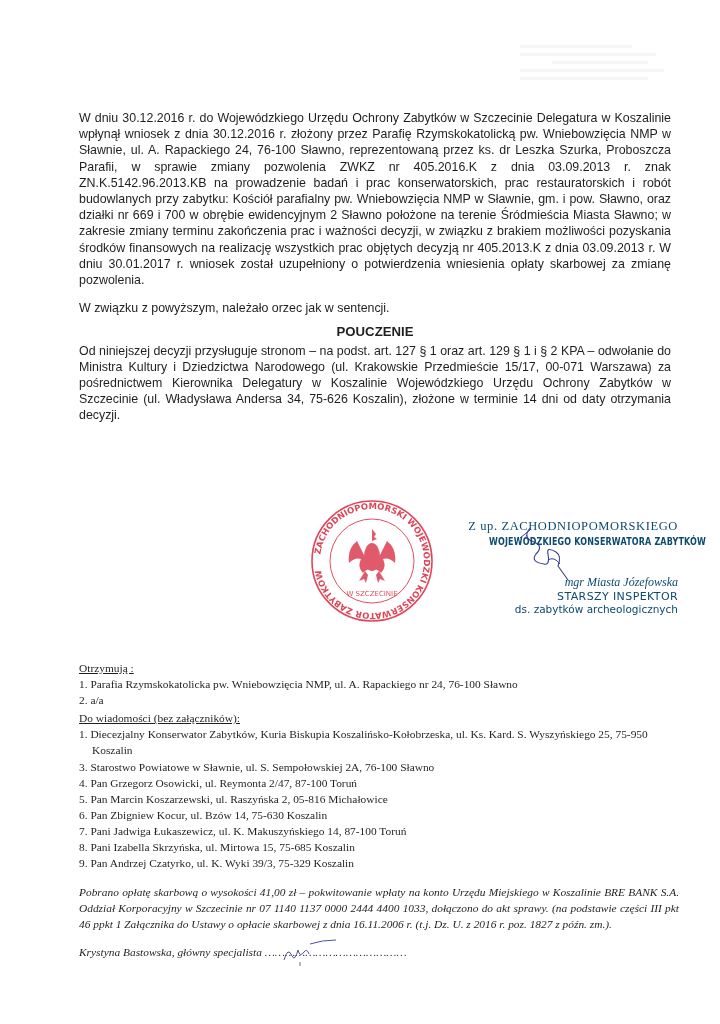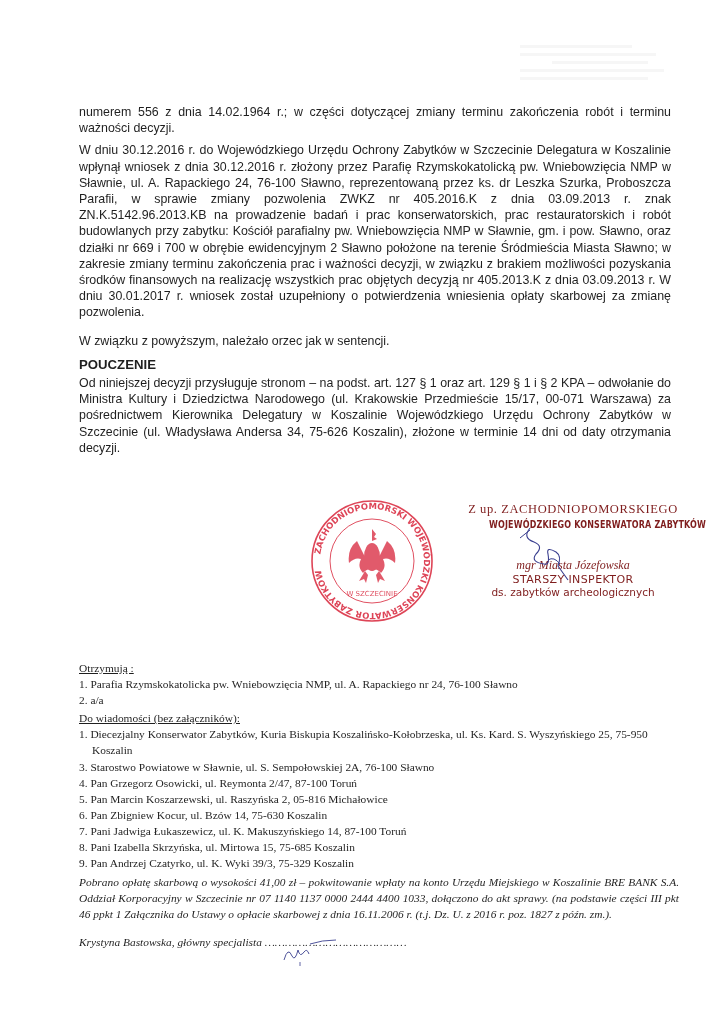"numerem 556 z dnia 14.02.1964" p.p { html: <p>numerem 556 z dnia 14.02.1964 r.; w części dotyczącej zmiany terminu zakończenia robót i terminu ważności decyzji.</p> -> none }
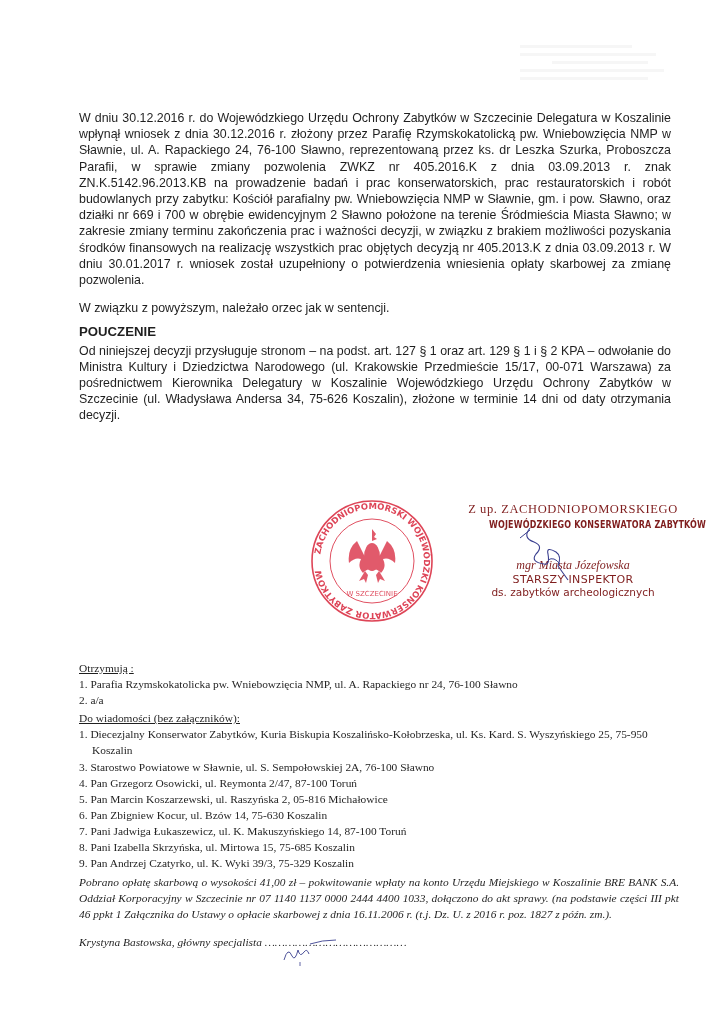"POUCZENIE" .heading { text-align: none -> center }
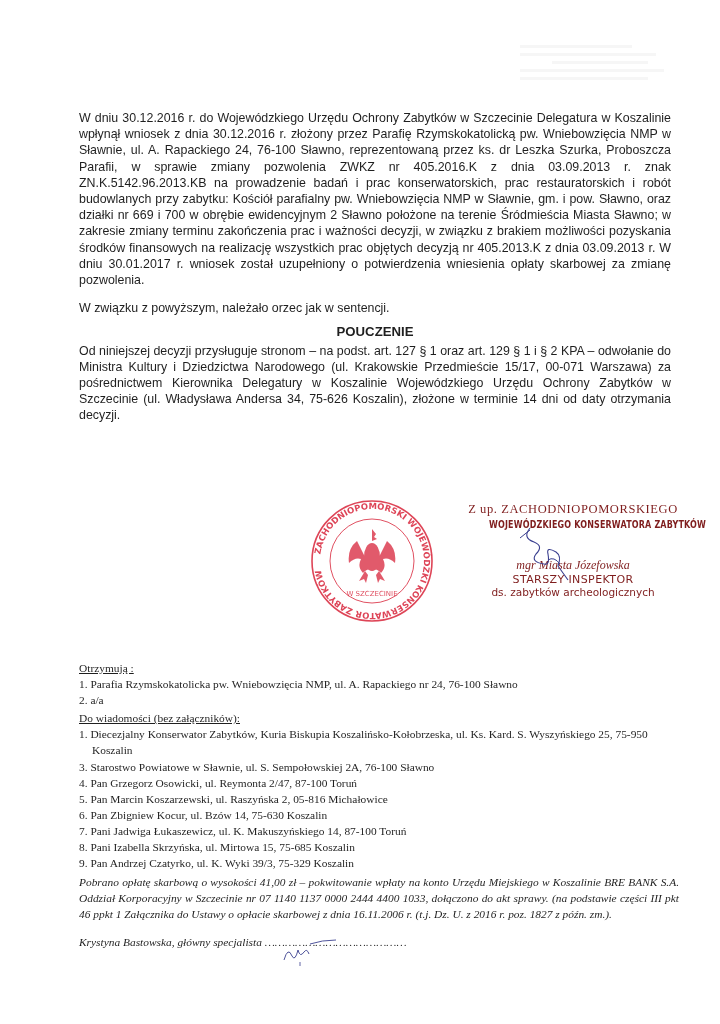"Z up. ZACHODNIOPOMORSKIEGO" .sign-block { color: #7f1d1d -> #0c4a6e; text-align: center -> right; top: 502px -> 519px }
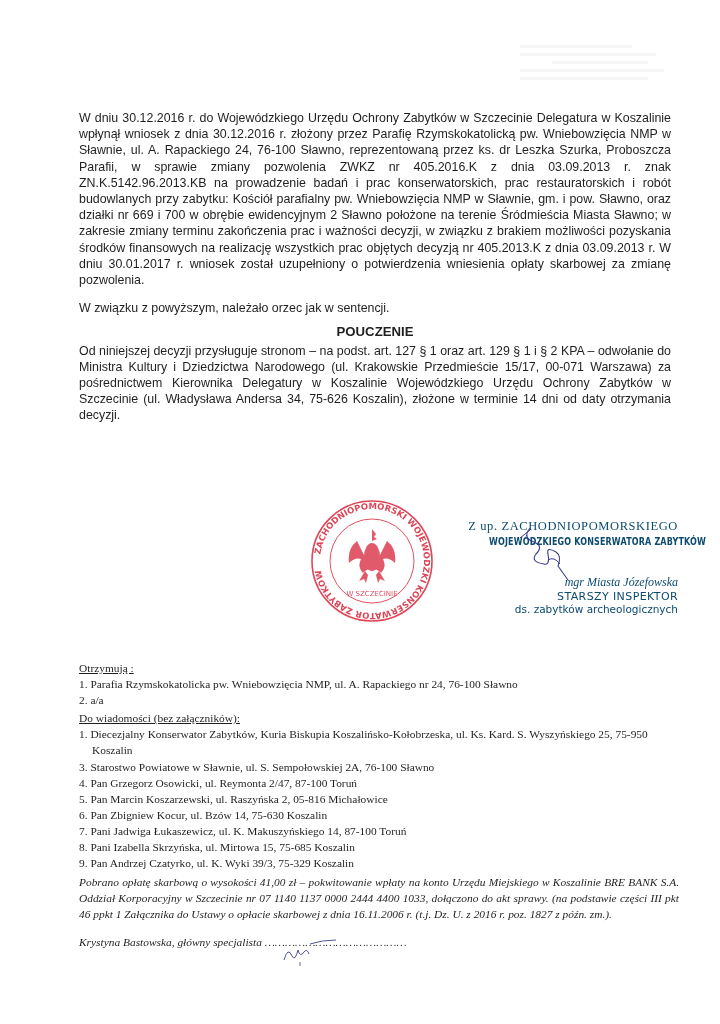"Pobrano opłatę skarbową o wysokości" .fee { margin-top: 3px -> 13px }
